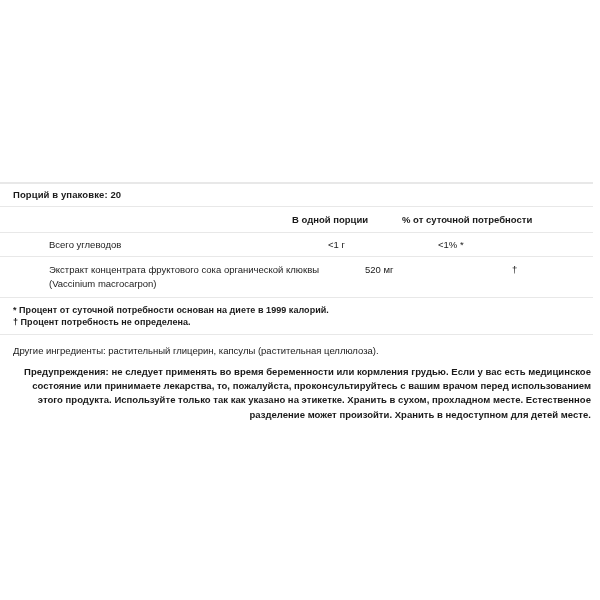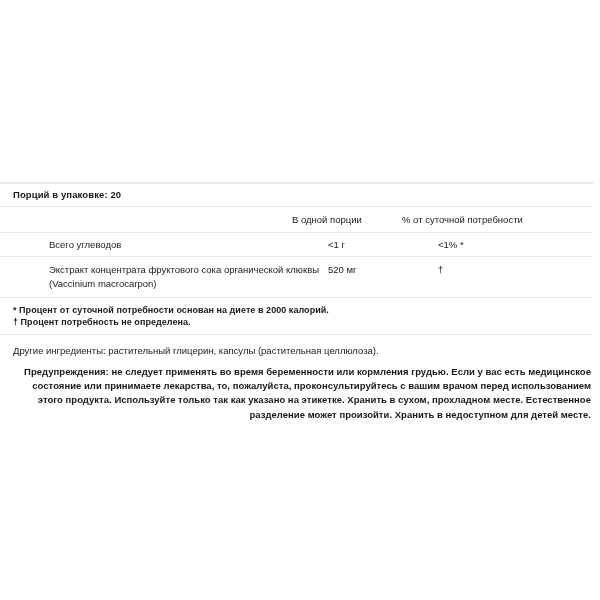"В одной порции" .trow.head { font-weight: normal -> bold }
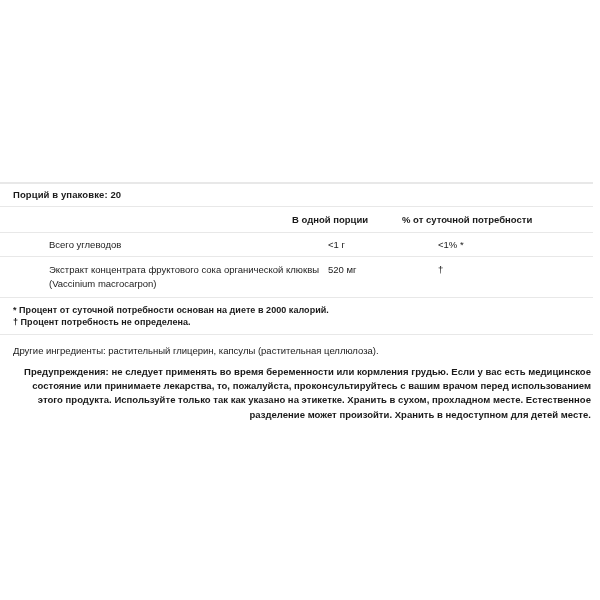"Экстракт концентрата фруктового сока" .ingredient-row { gap: none -> 37px }
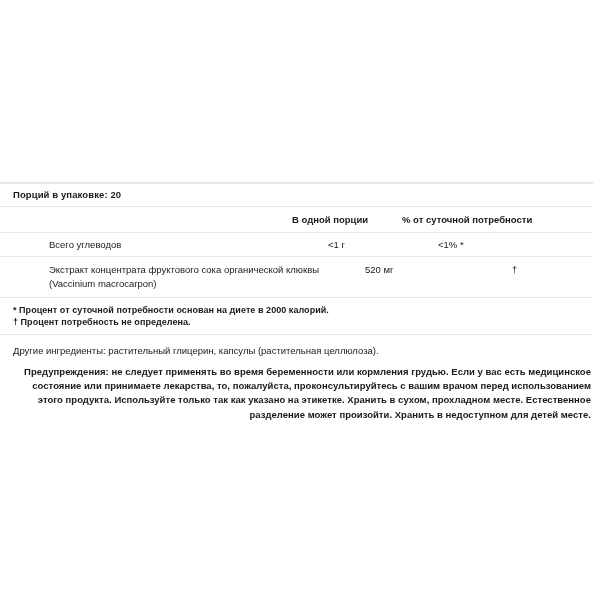"* Процент от суточной потребности" div { text: 2000 -> 1999 }
